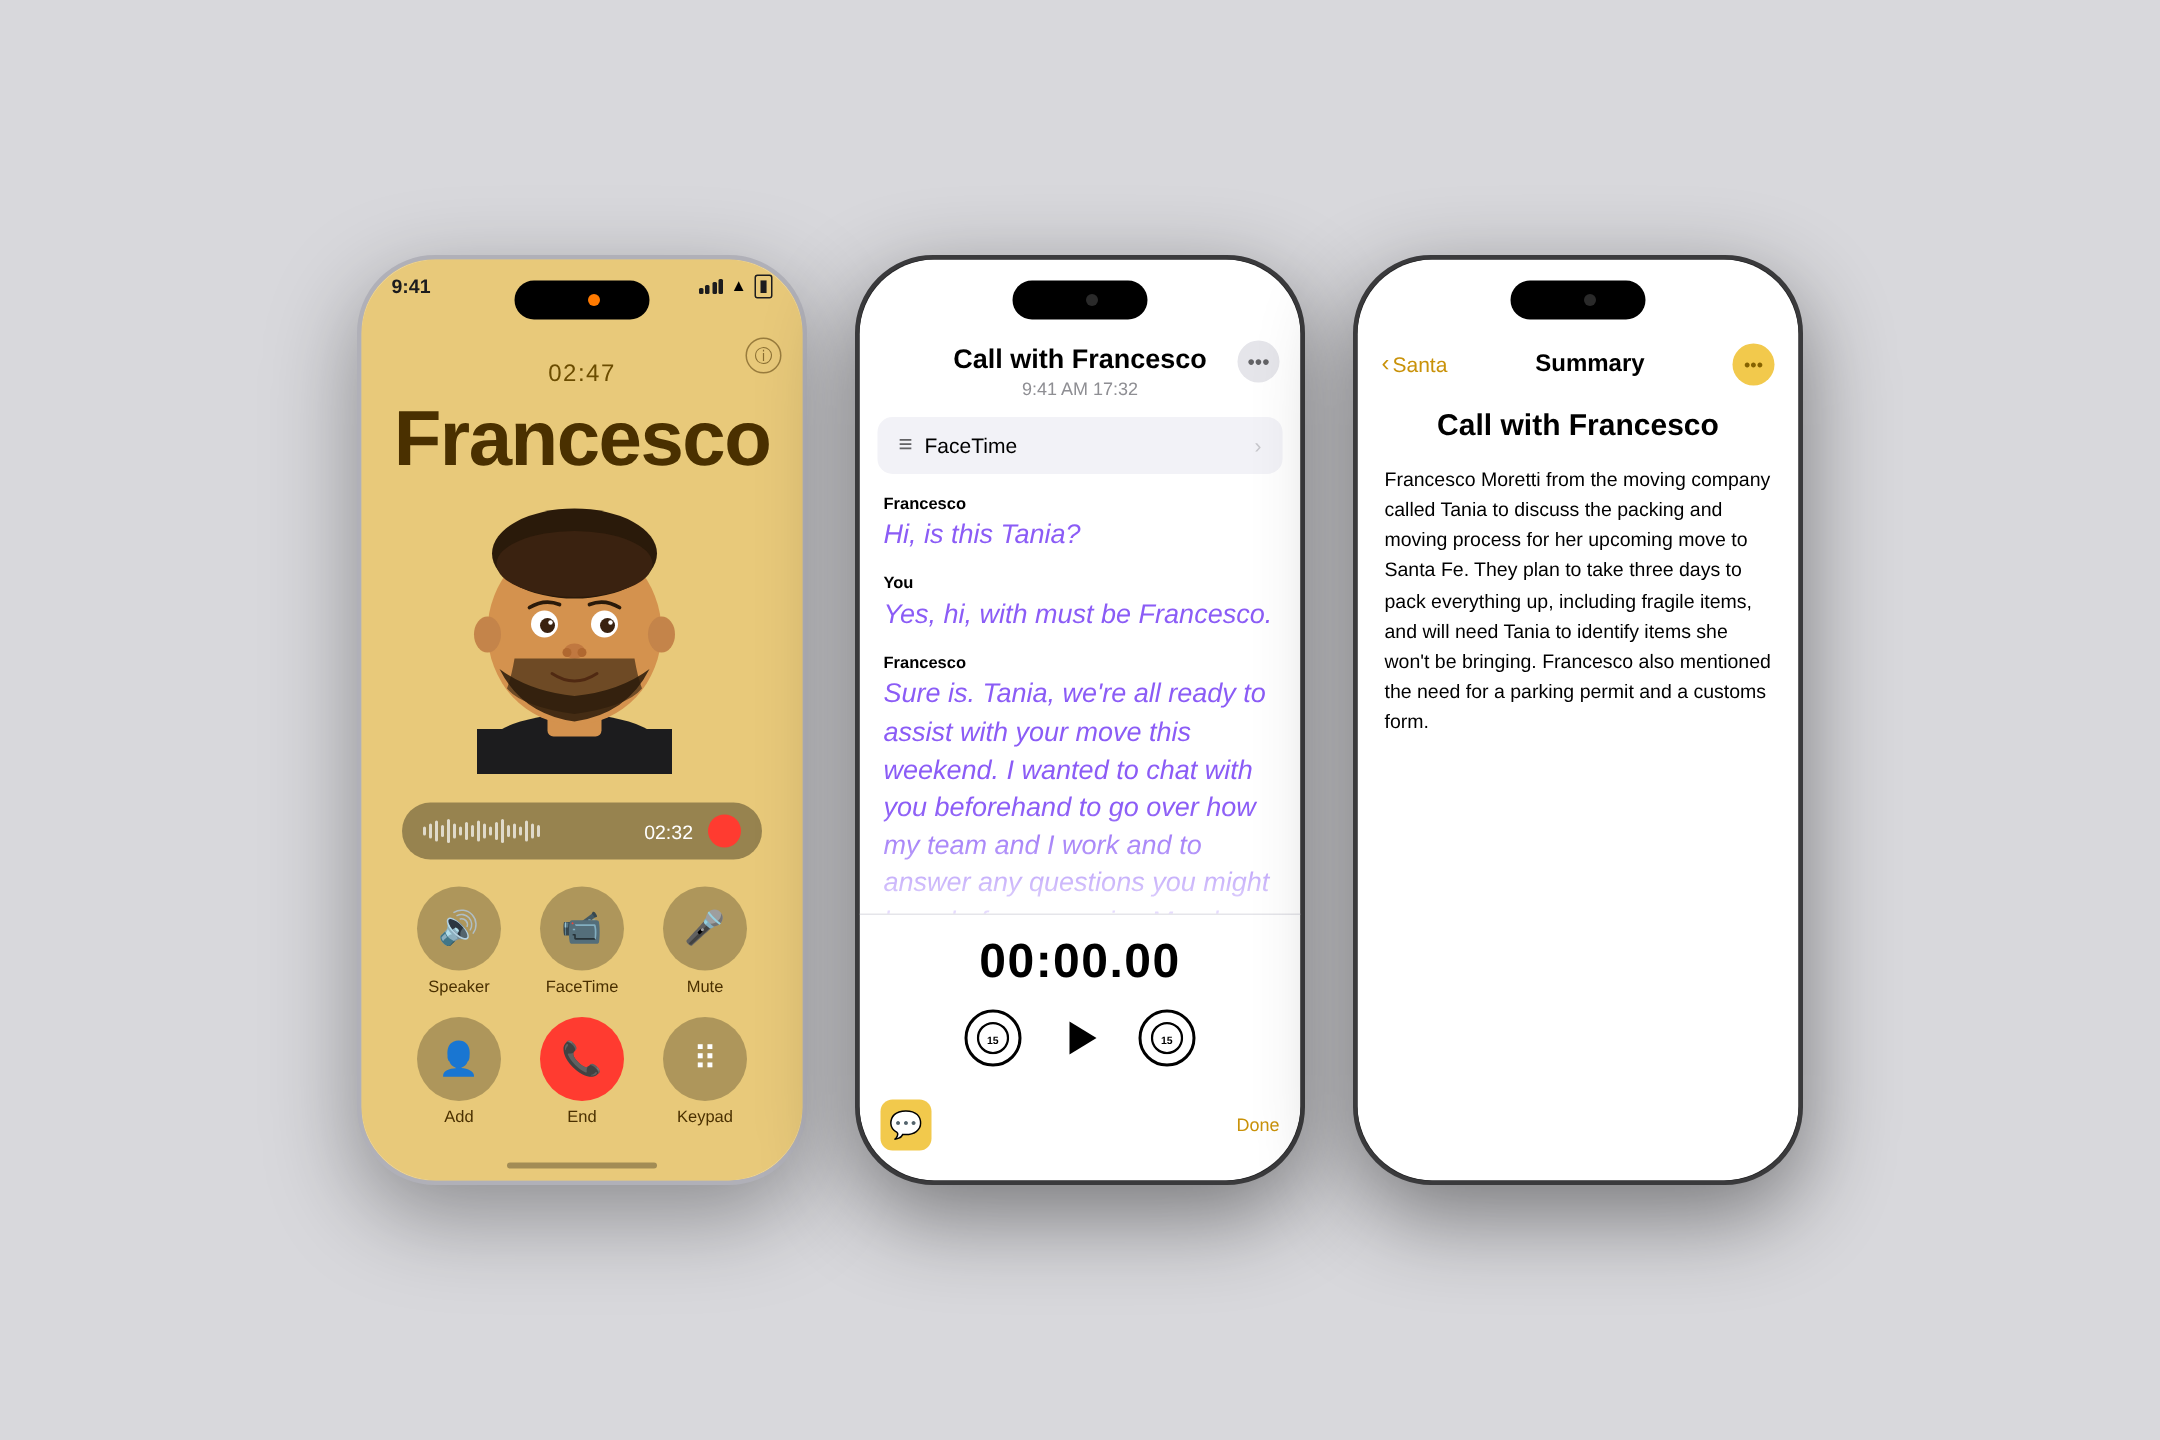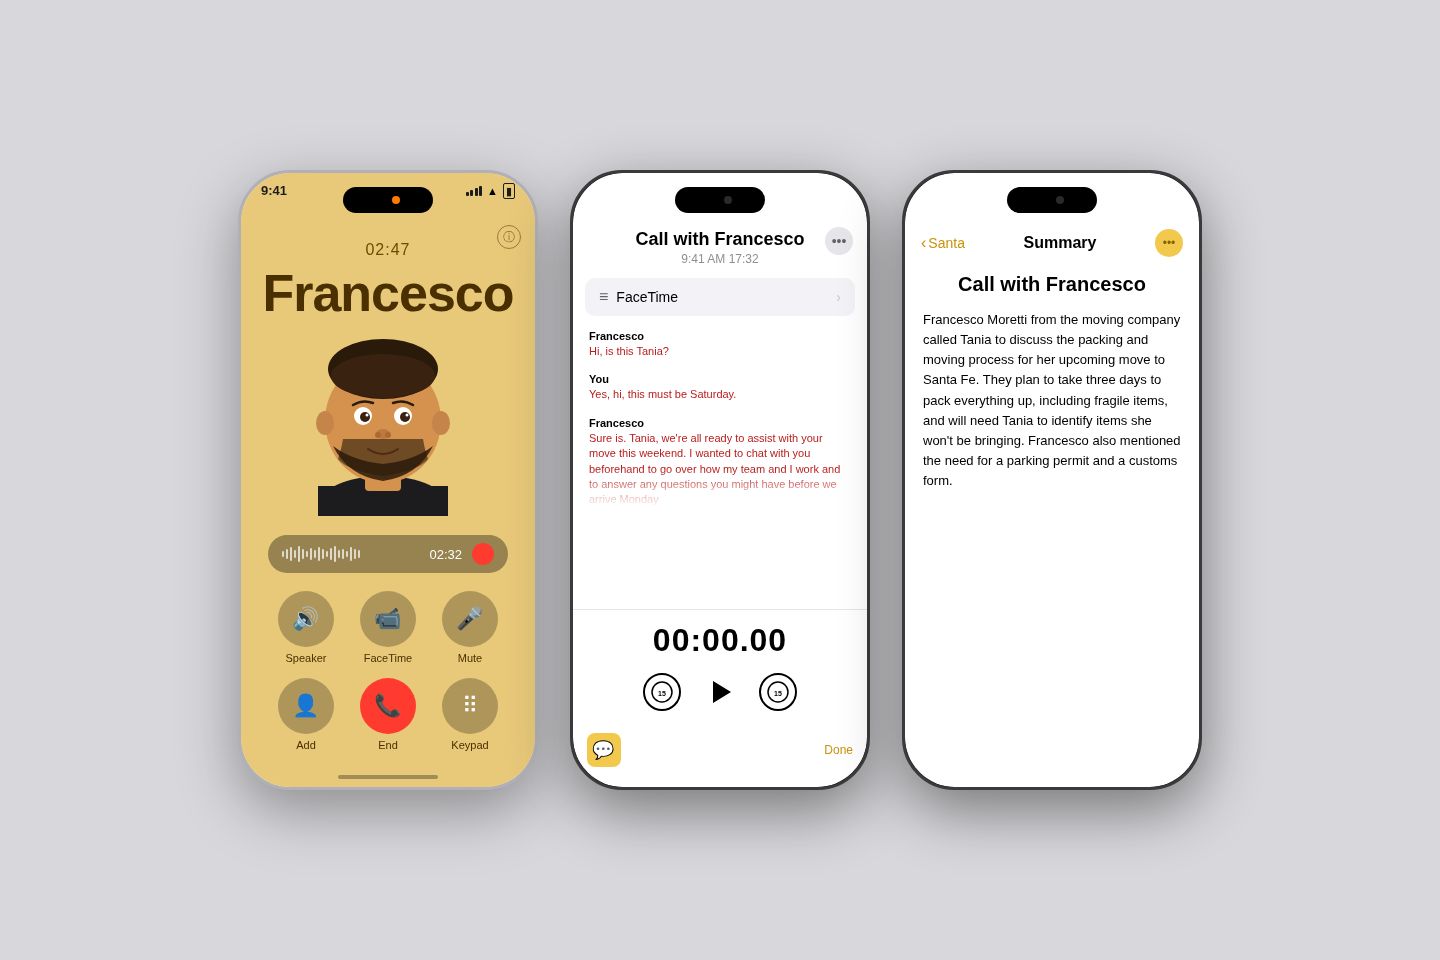"Hi, is this Tania?" .transcript-text { color: #b91c1c -> #8b5cf6; font-size: 11px -> 18px; font-style: none -> italic }
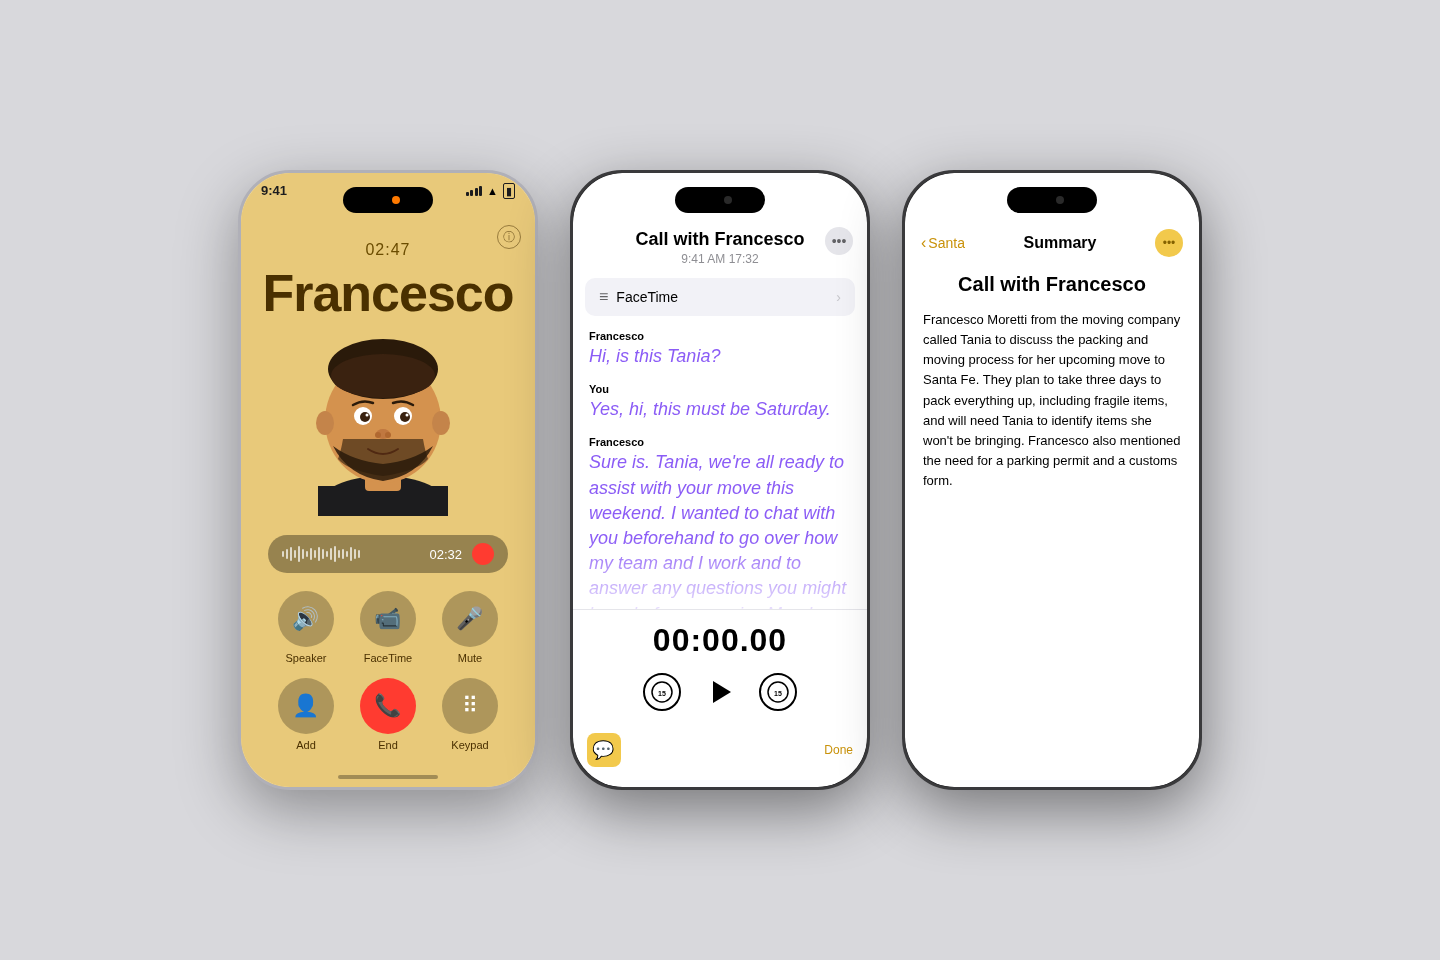"Yes, hi, this must be" div.transcript-text { text: this must be Saturday -> with must be Francesco }
